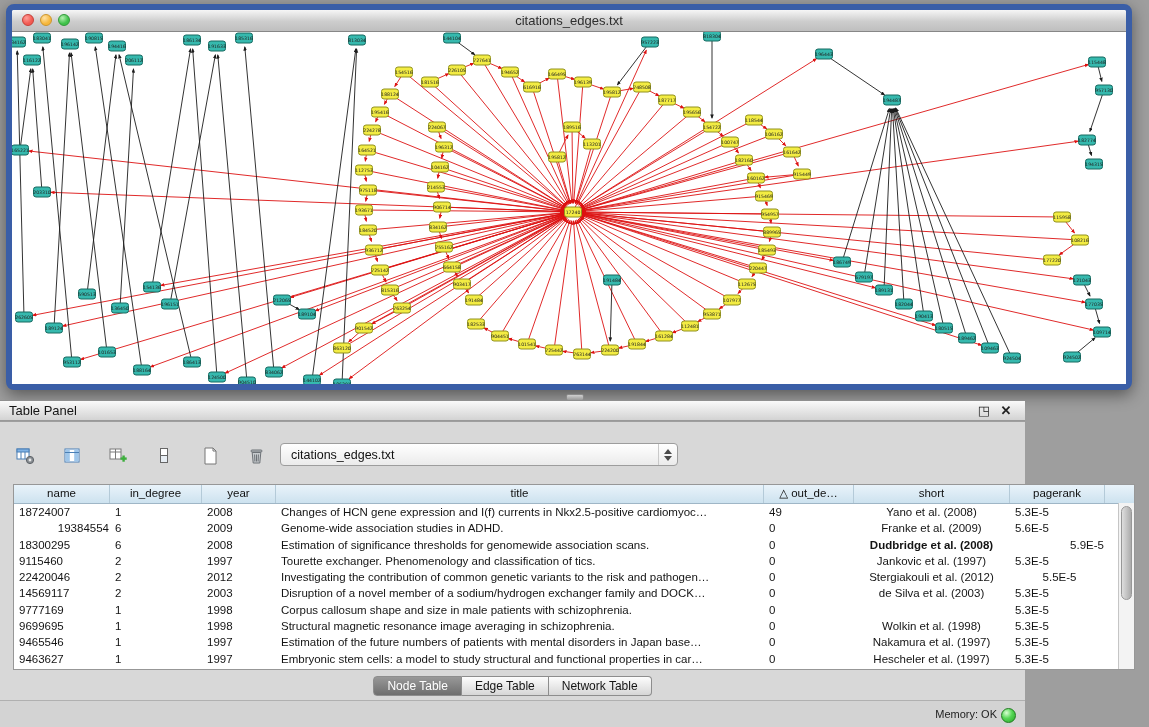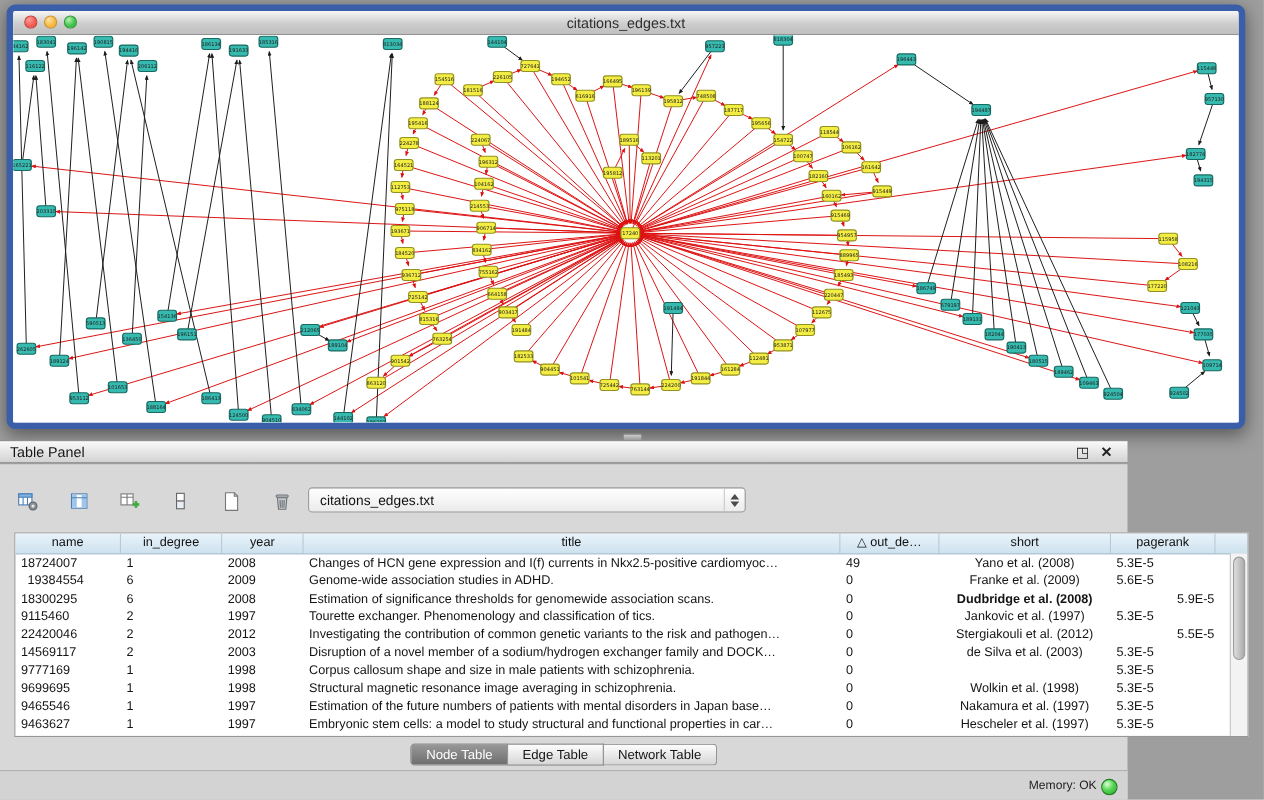"19384554" div.td { text-align: left -> right }
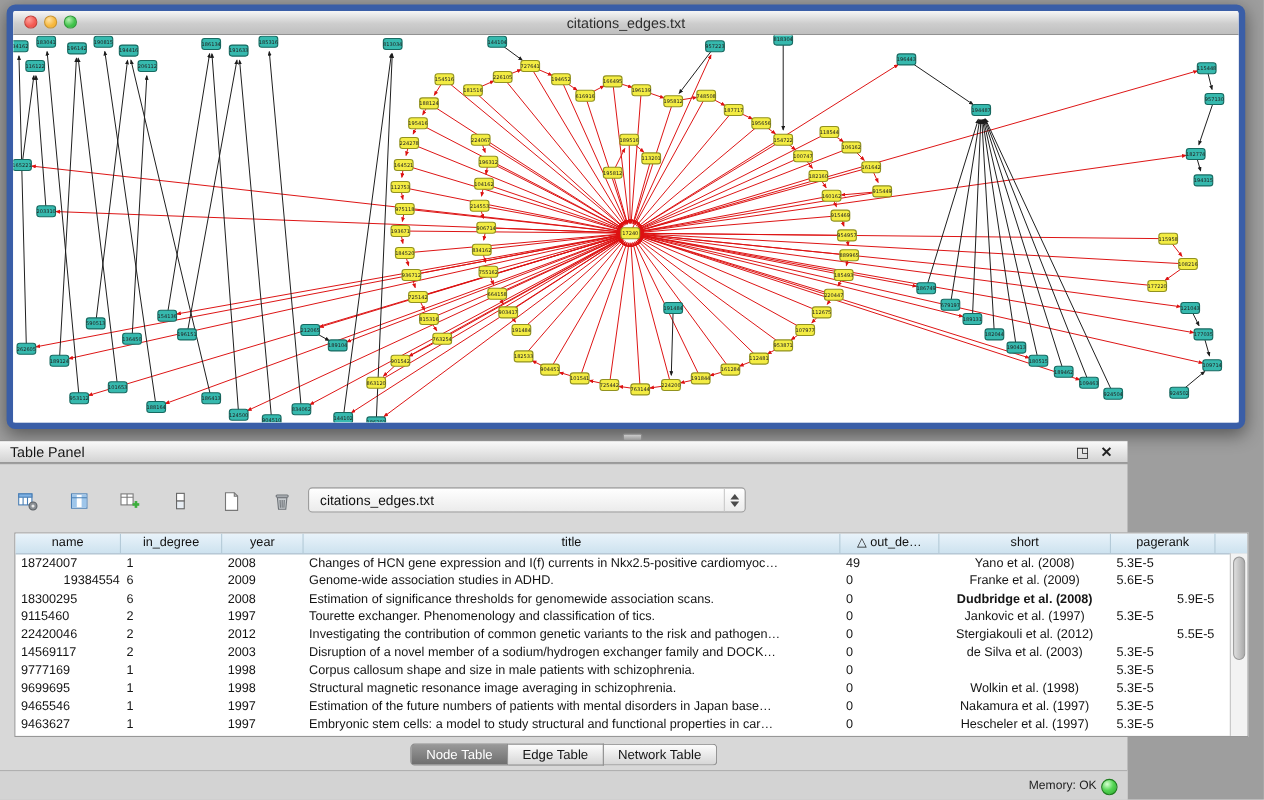"5.5E-5" div.td { text-align: right -> center }
